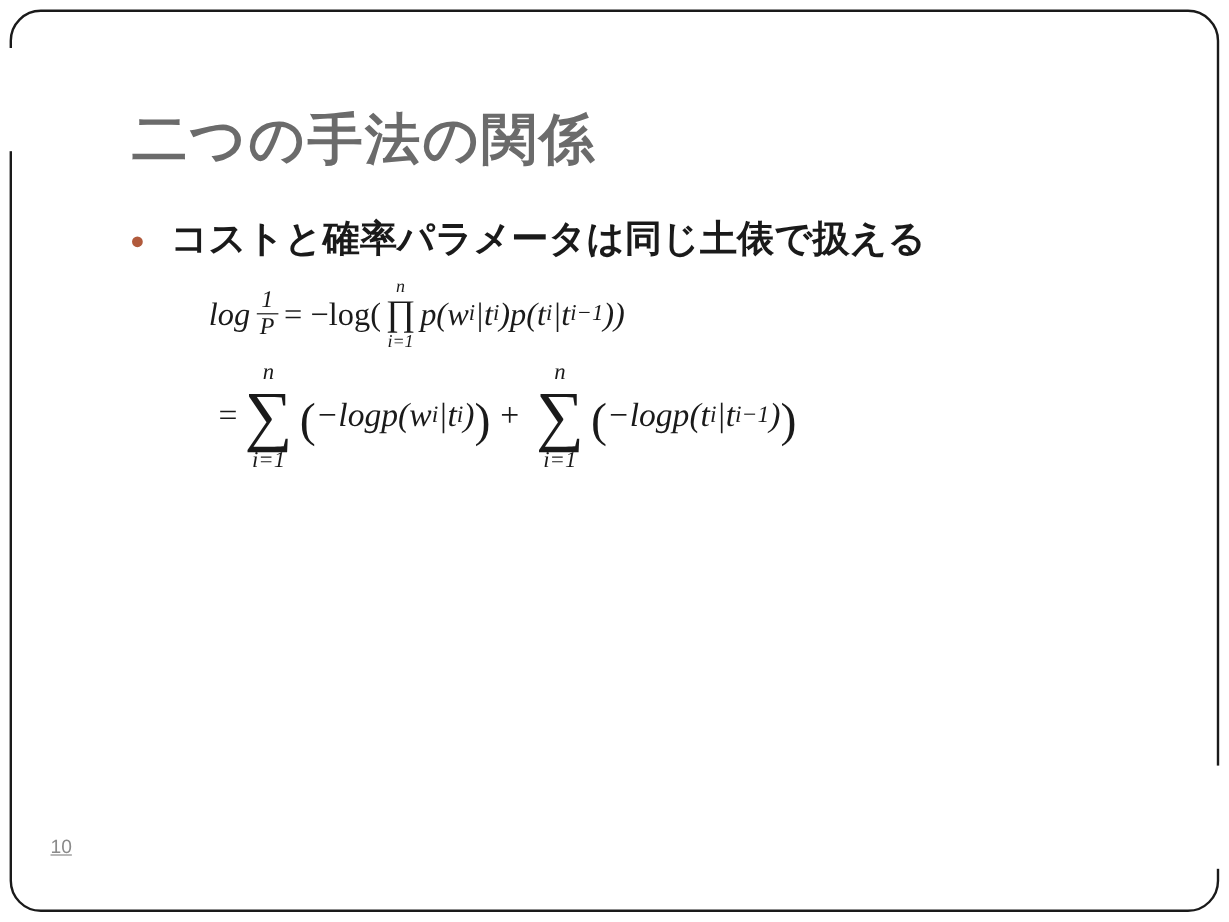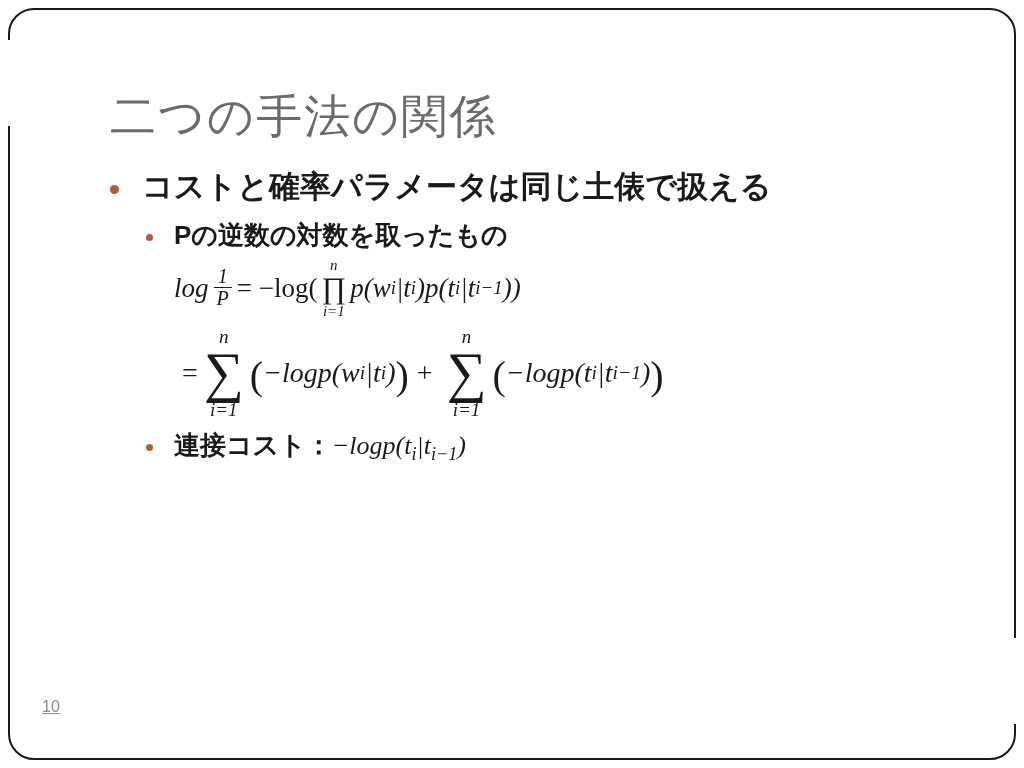"二つの手法の関係" .title { font-weight: 400 -> 700 }
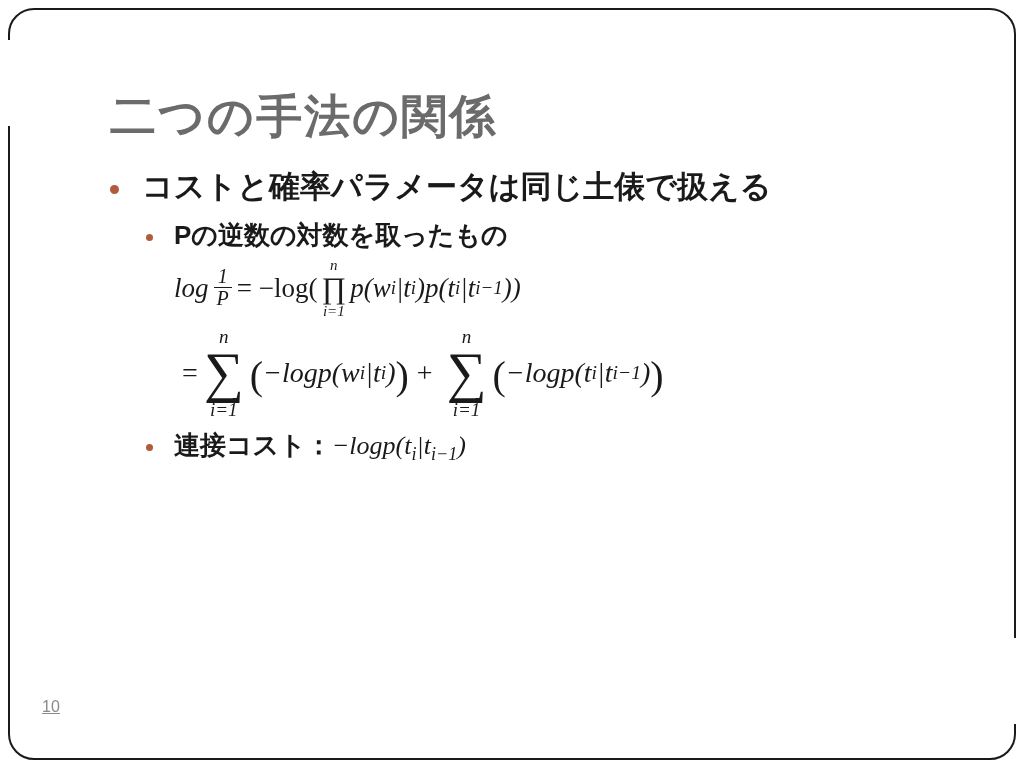"コストと確率パラメータは同じ土俵で扱える" .body { top: 168px -> 180px }
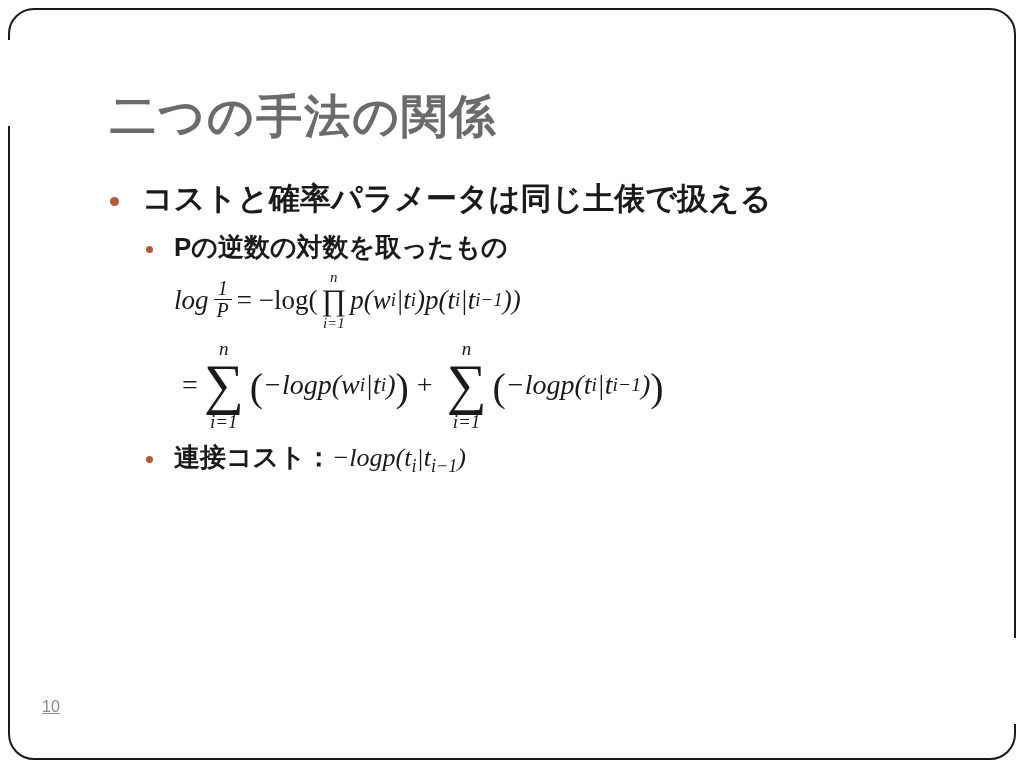"Pの逆数の対数を取ったもの" div.lvl2 { html: <div>Pの逆数の対数を取ったもの</div> -> none }
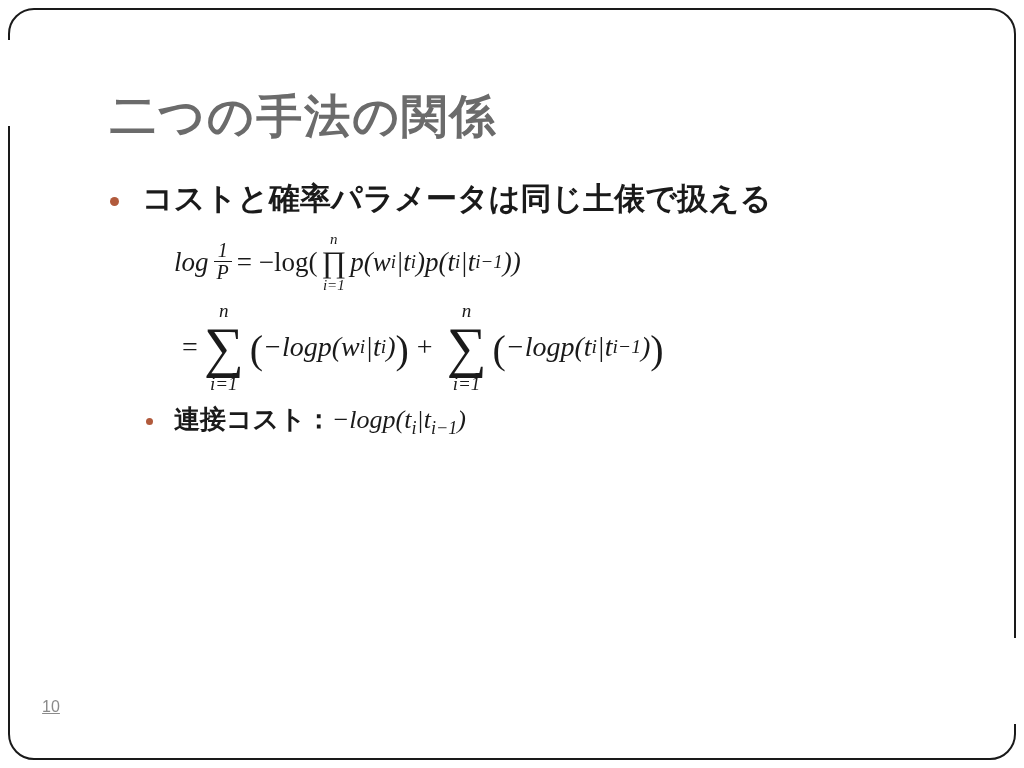"連接コスト：−logp(ti|ti−1)" div.lvl2 { html: <div> <span>連接コスト：</span><span><span>−logp(t</span><sub>i</sub><span>|t</span><sub>i−1</sub><span>)</span></span> </div> -> none }
